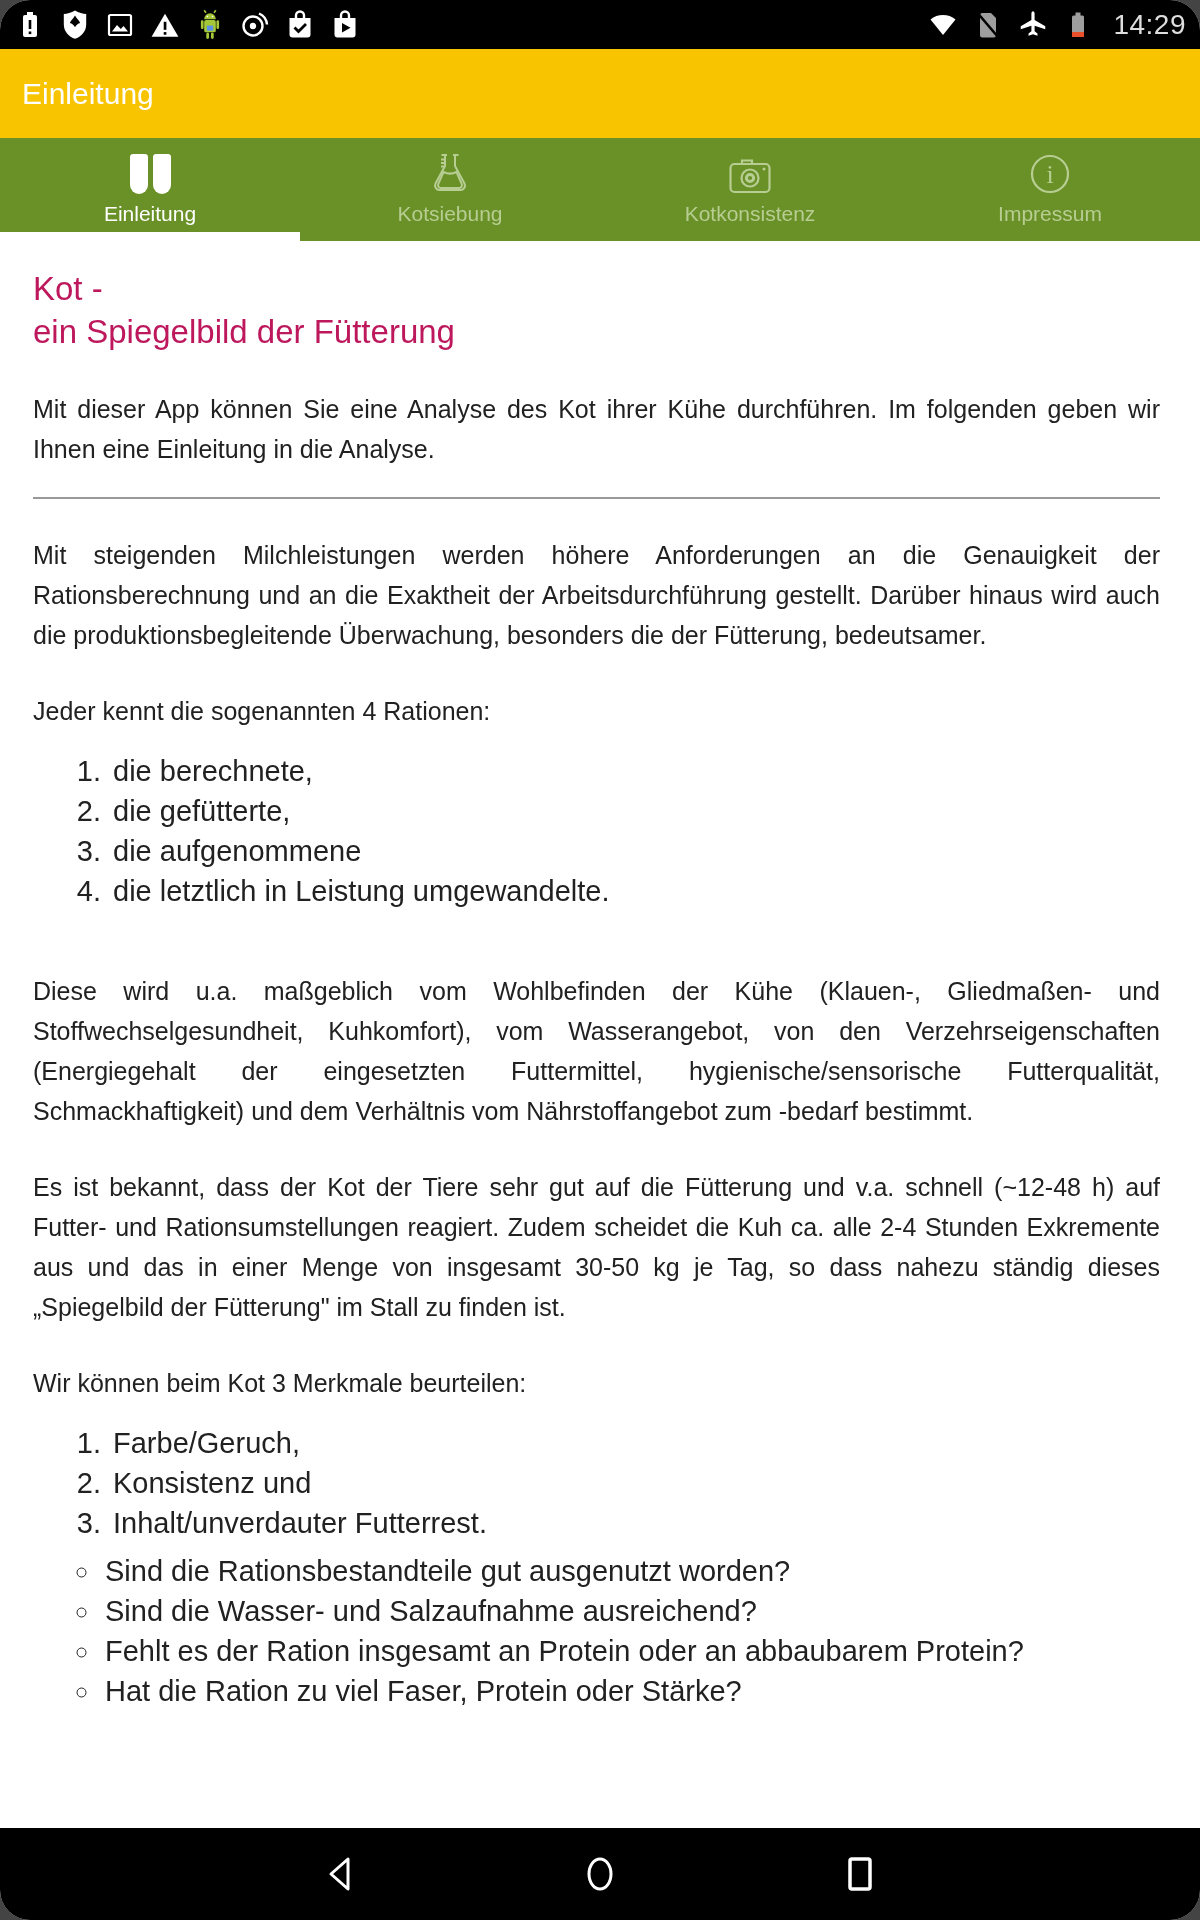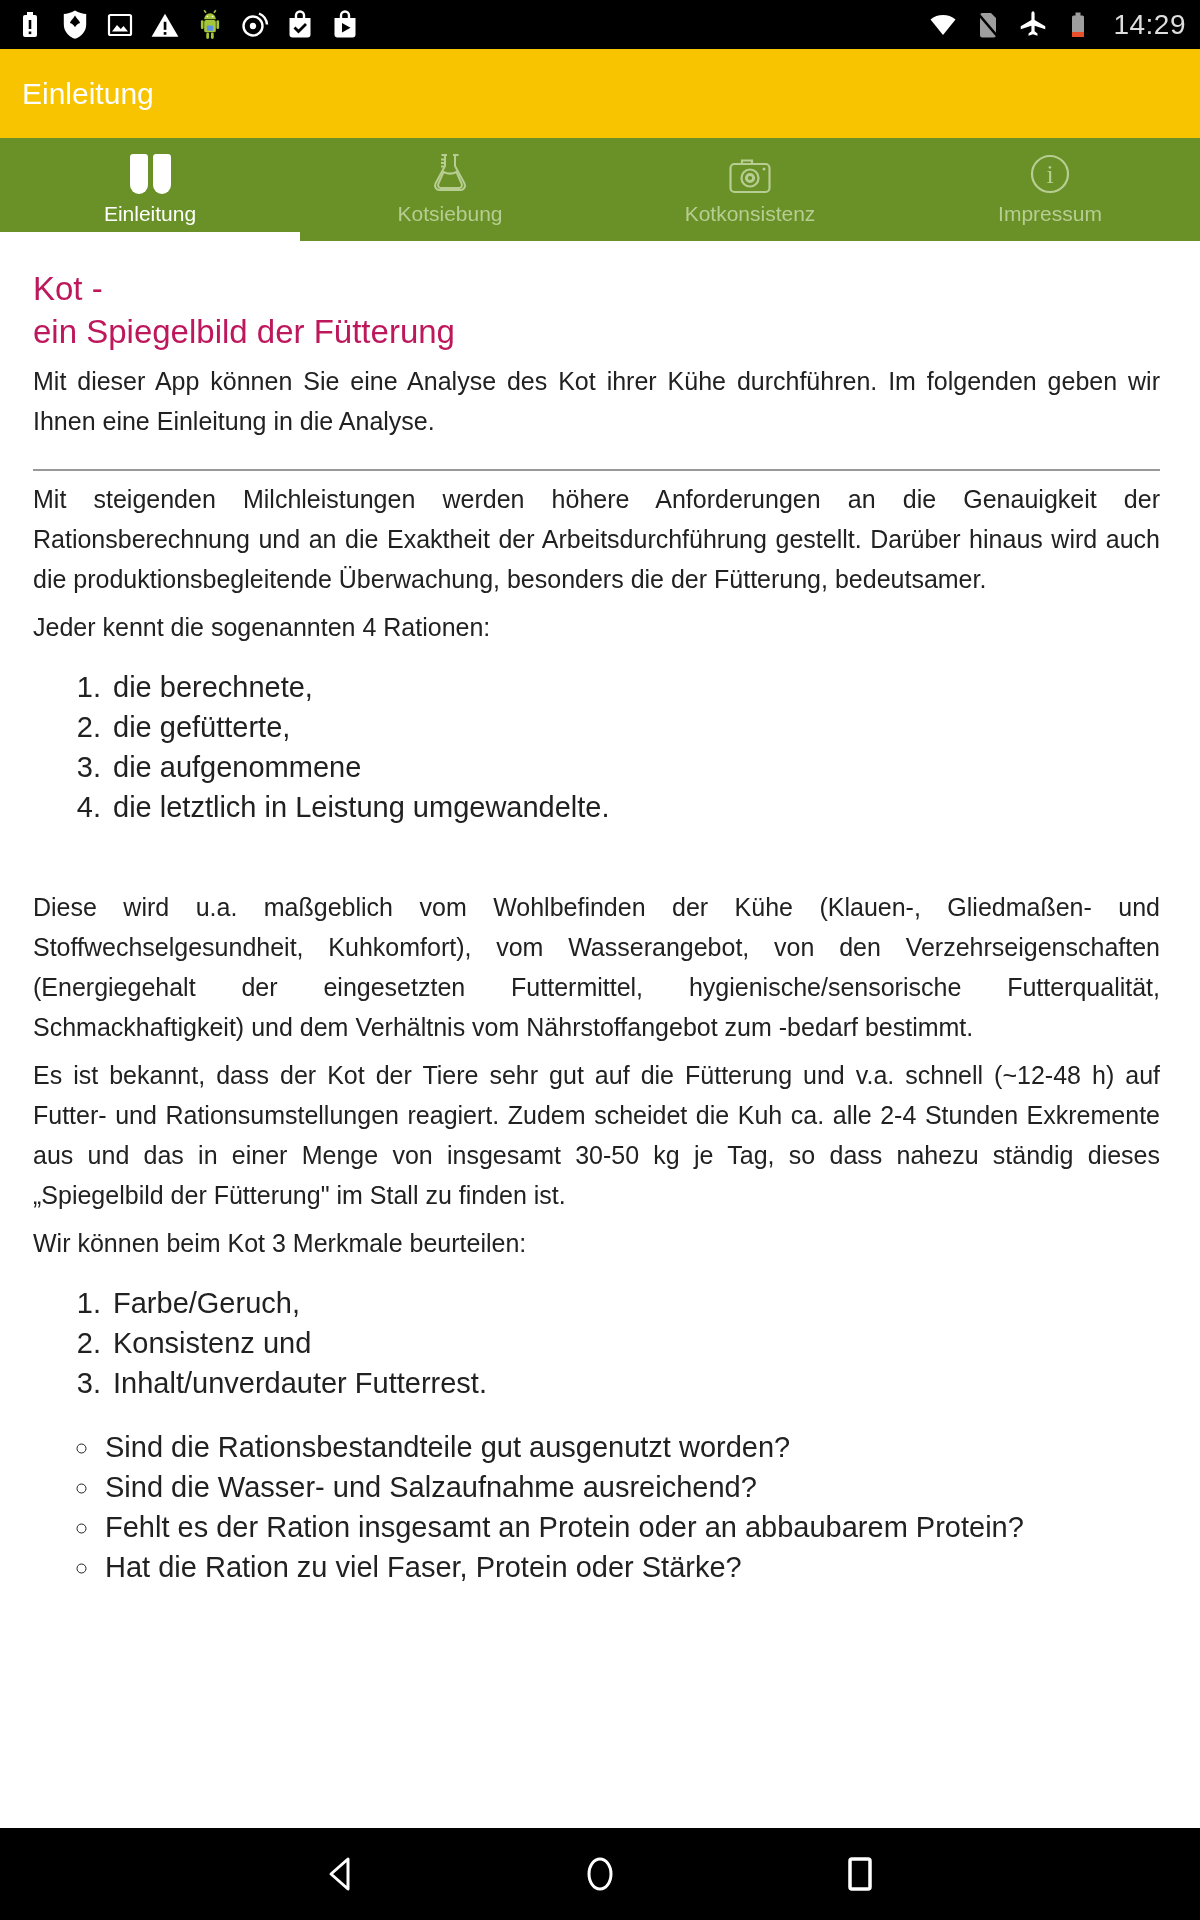"14:29" .screen { border-radius: none -> 30px }
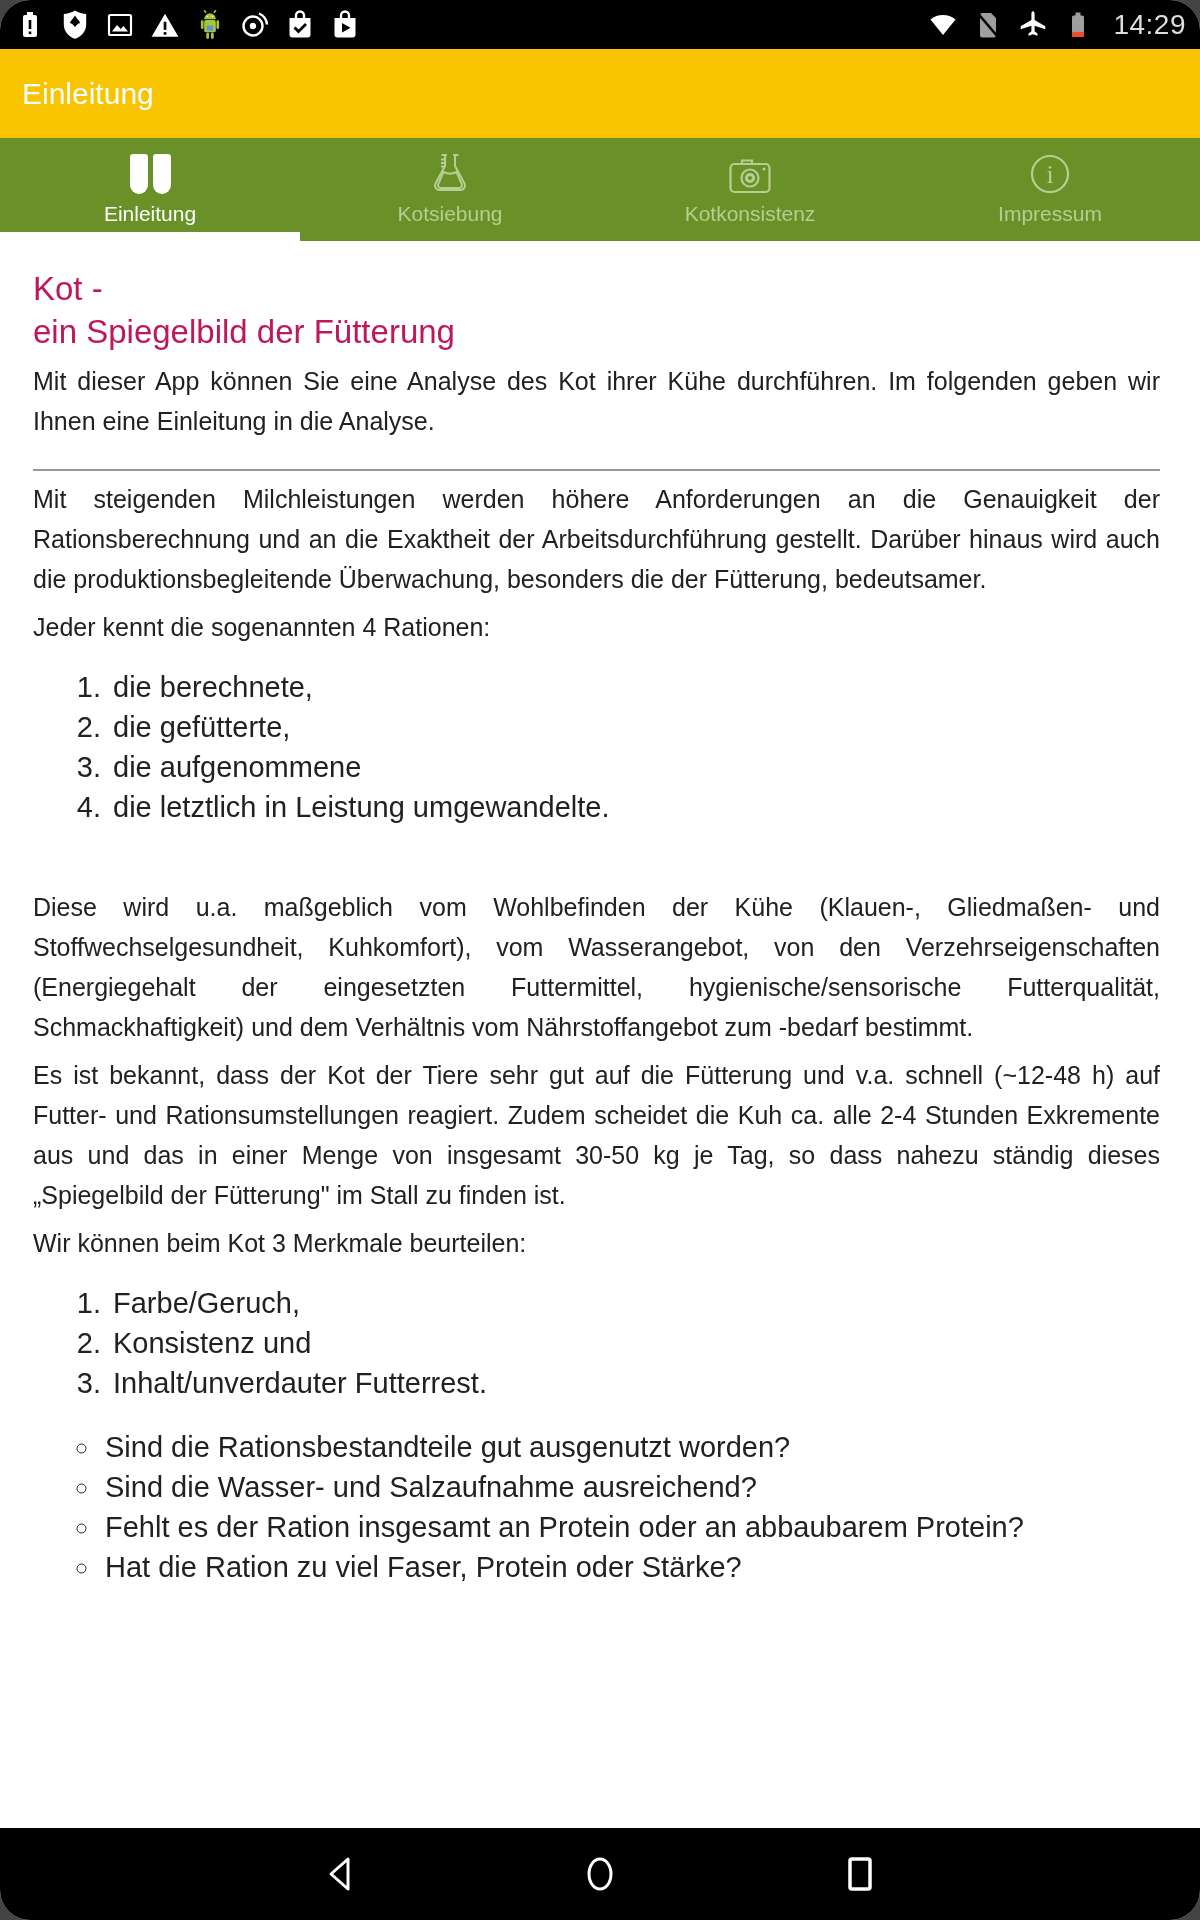"Mit dieser App können Sie" .content p { margin-top: 8px -> 36px }
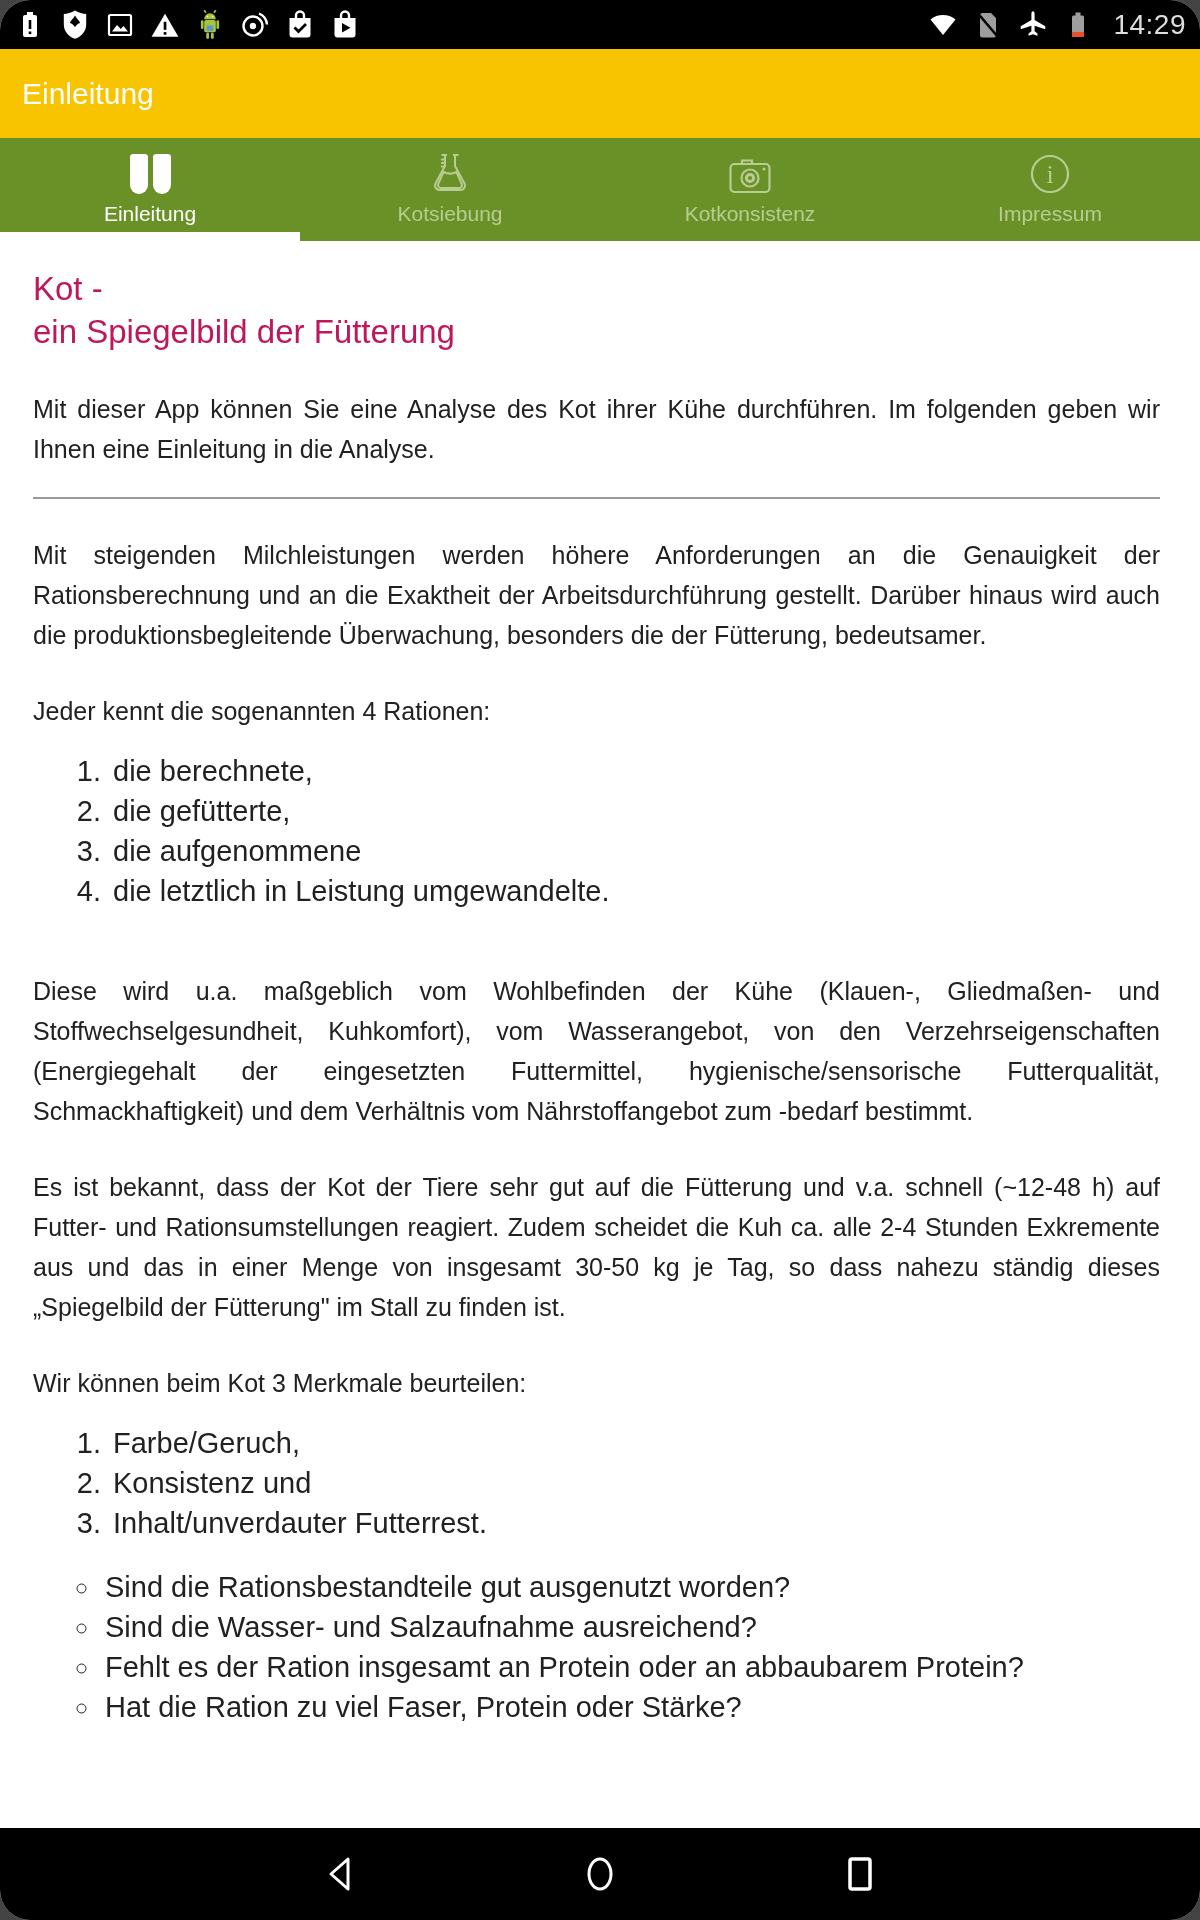"Sind die Rationsbestandteile gut" .content ul { margin-top: 24px -> 8px }
